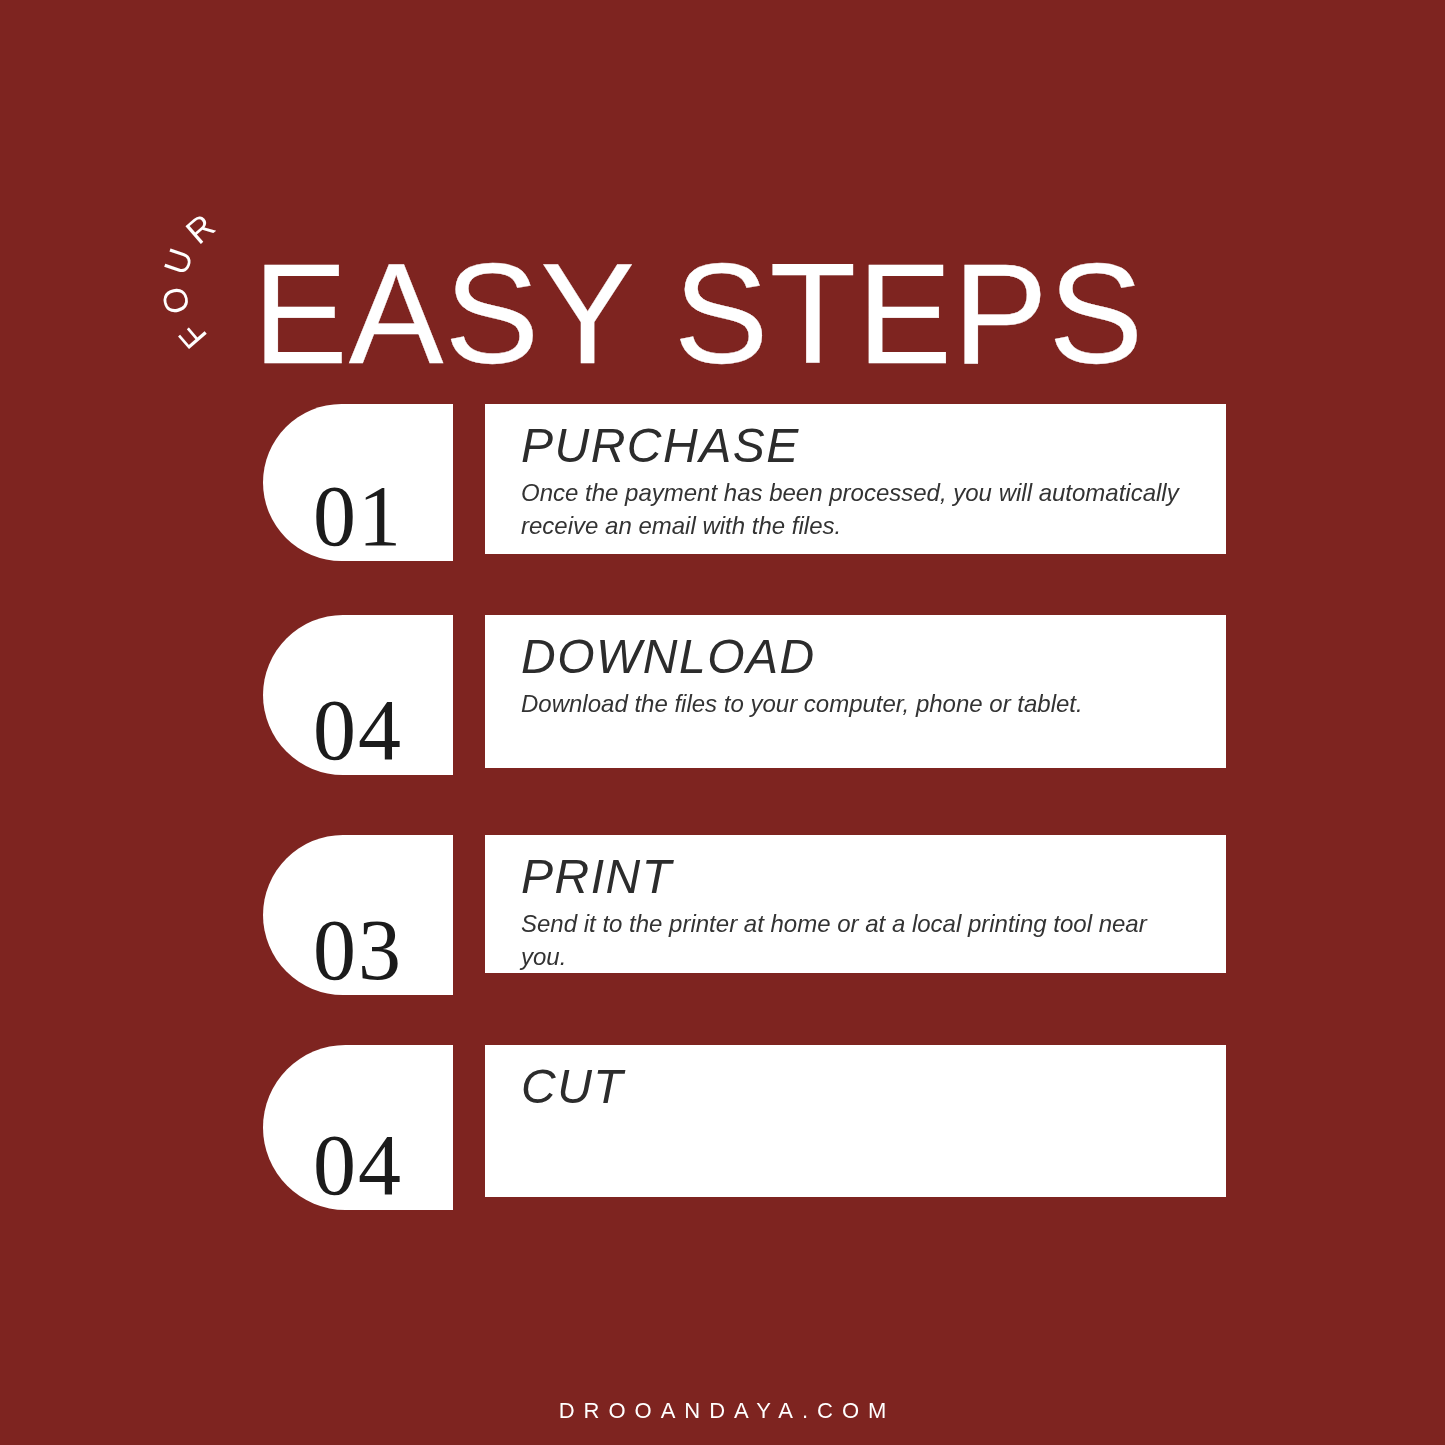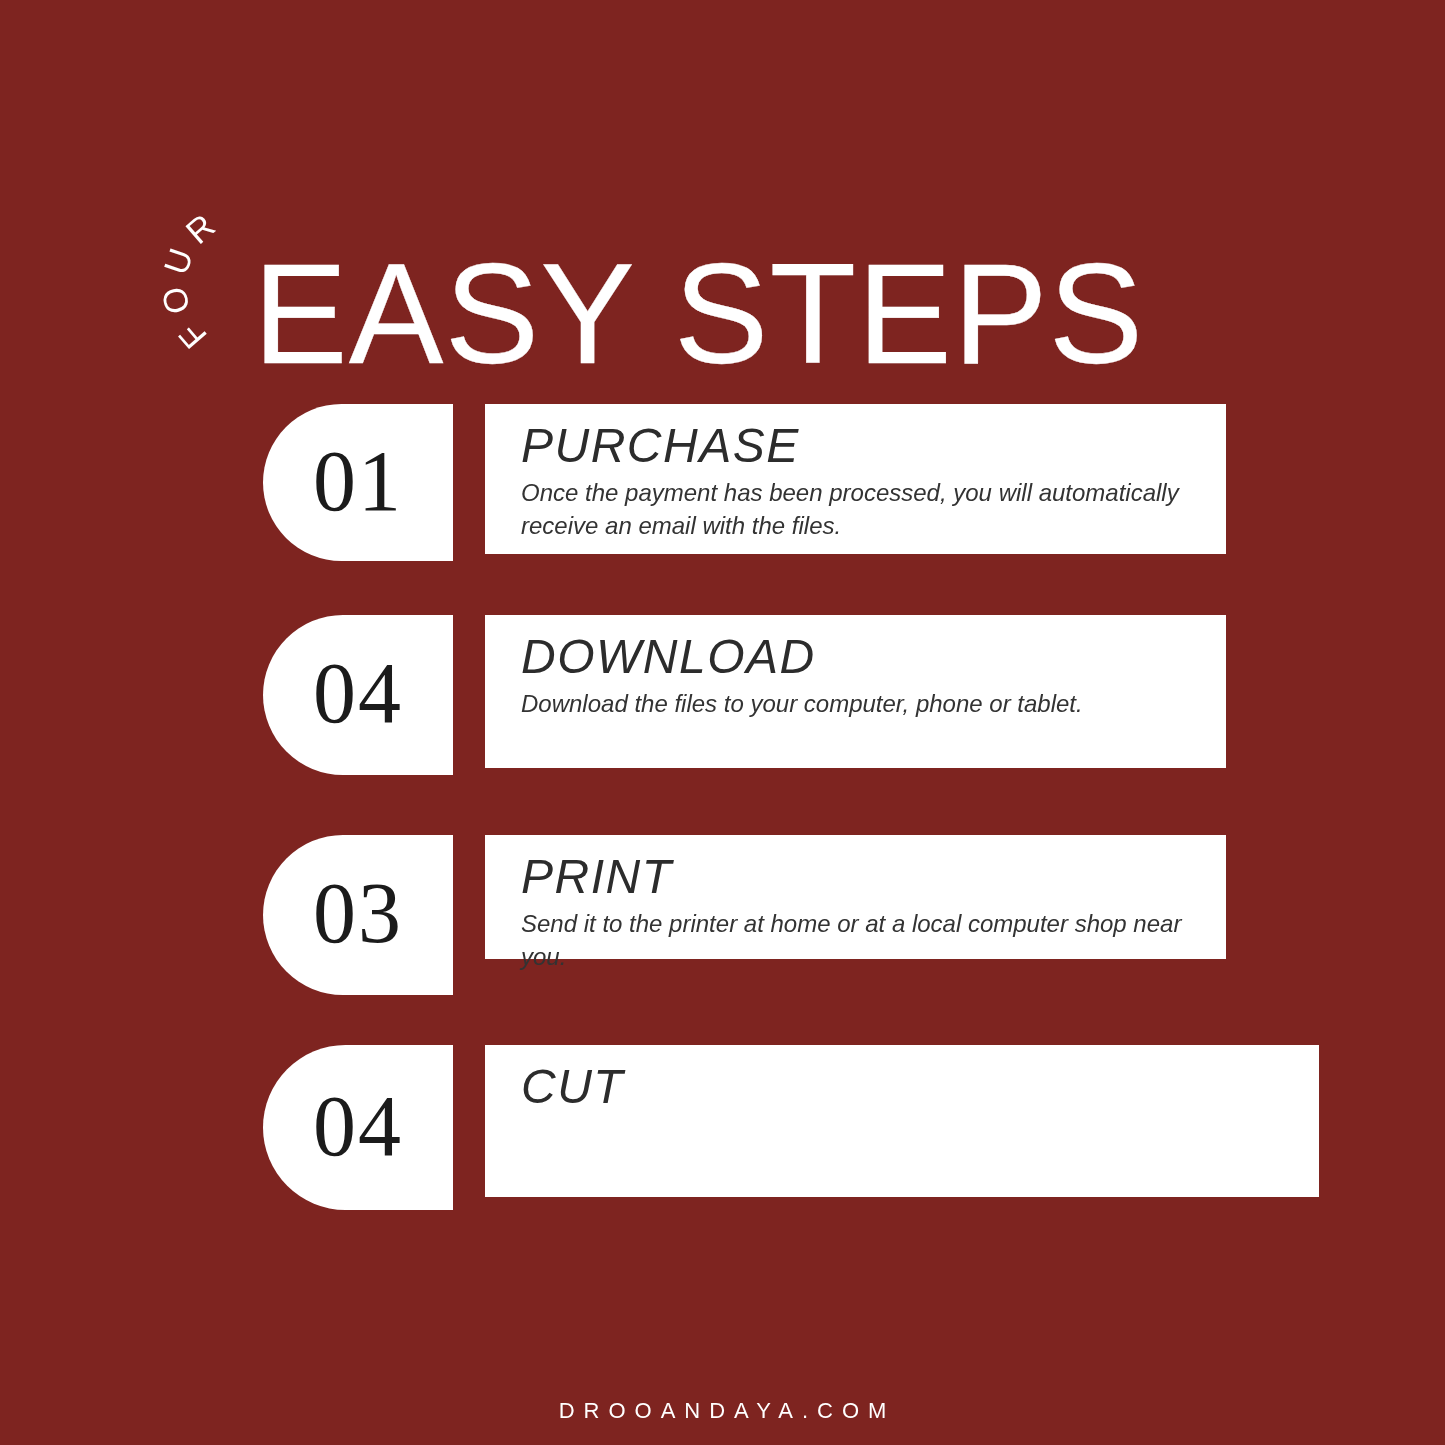"01" .badge { align-items: center -> flex-end }
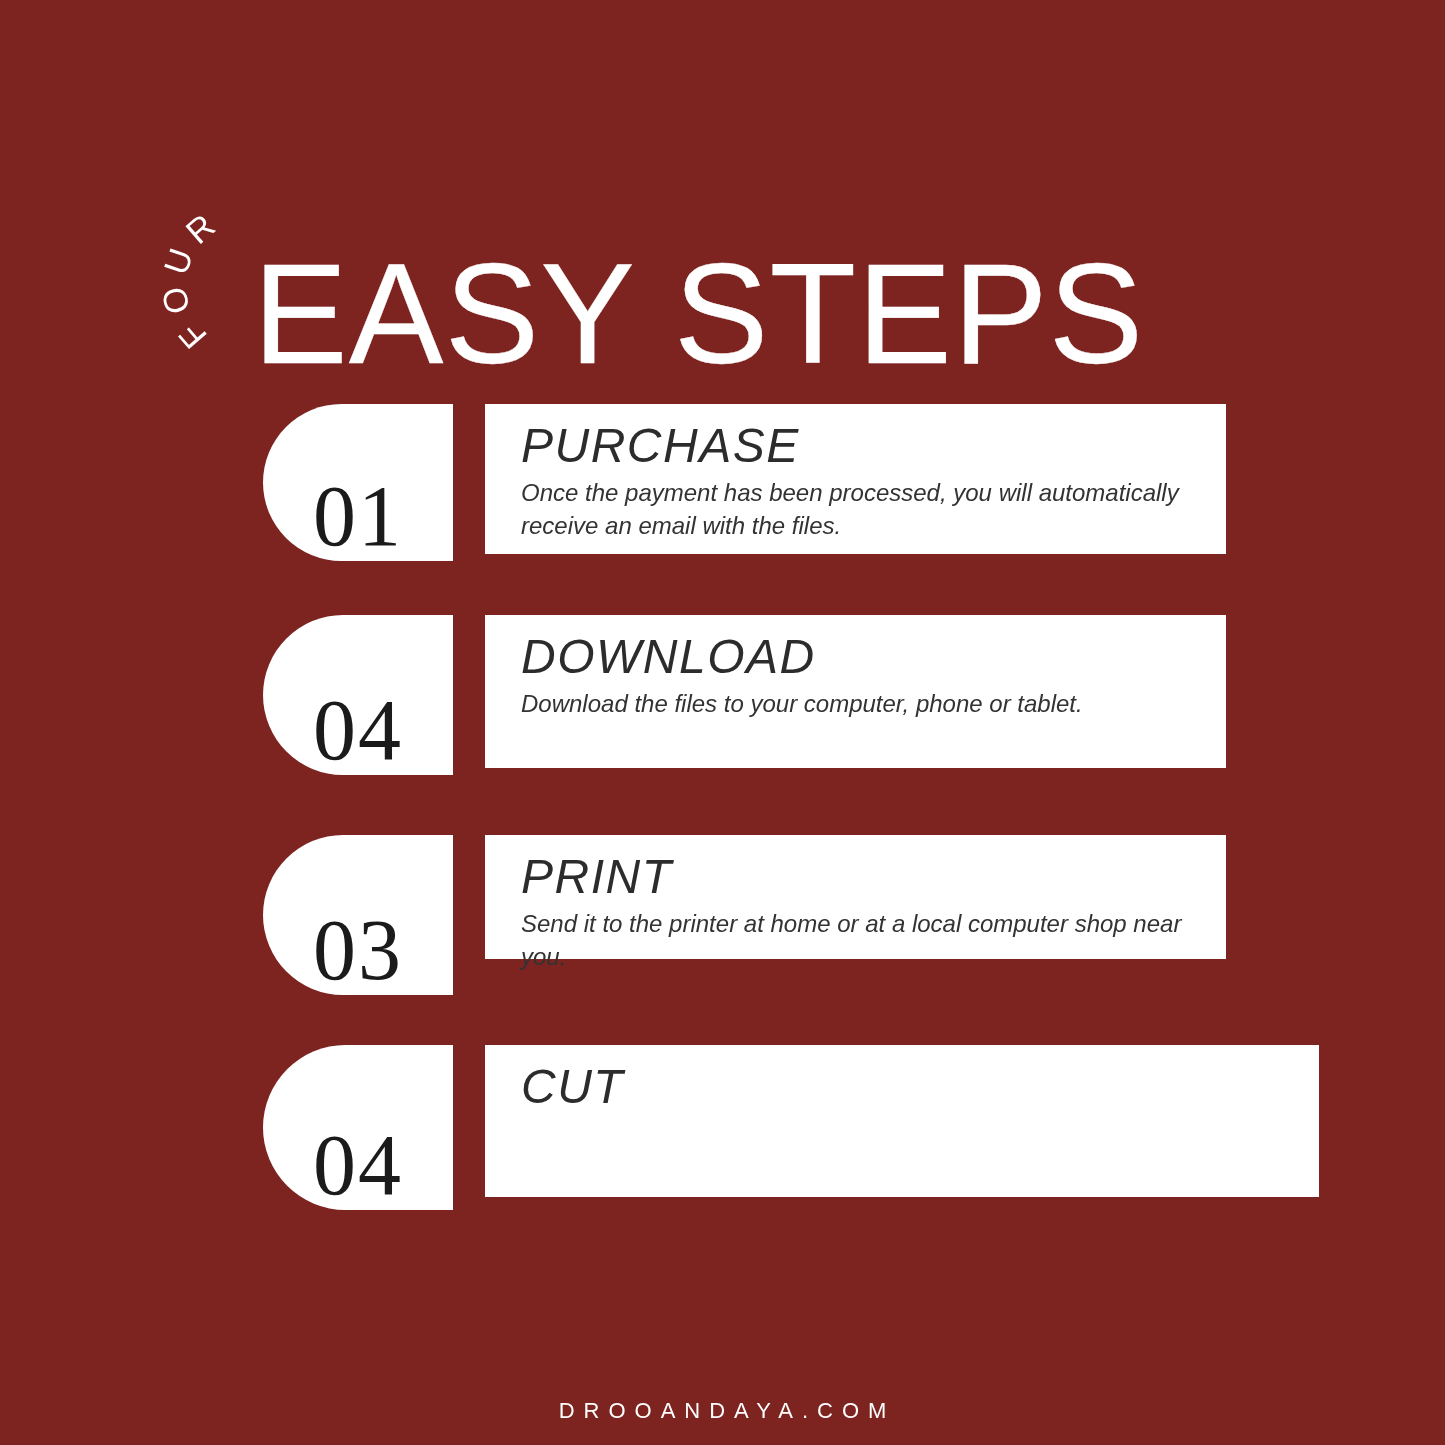"PRINT" #step-3 .panel { height: 124px -> 138px }
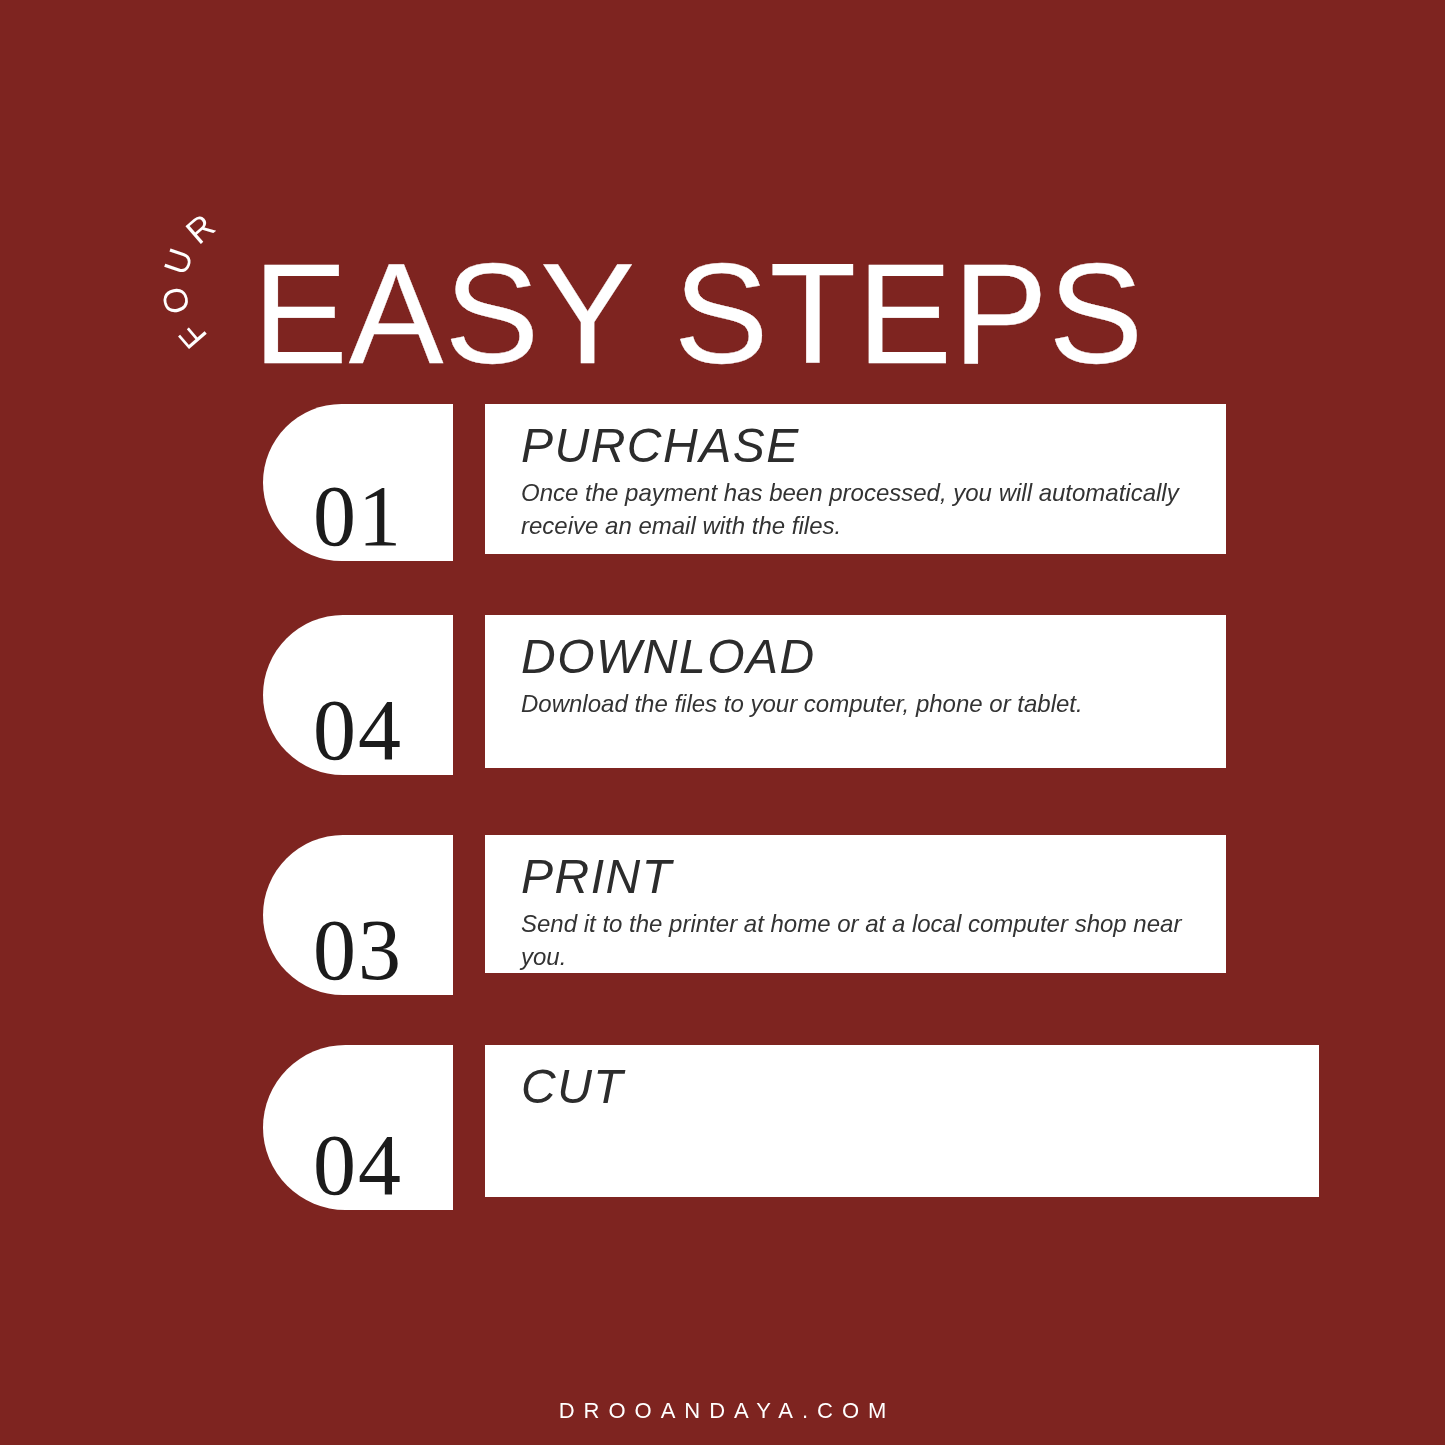"Send it to the printer" div.panel-desc { text: computer shop -> printing tool }
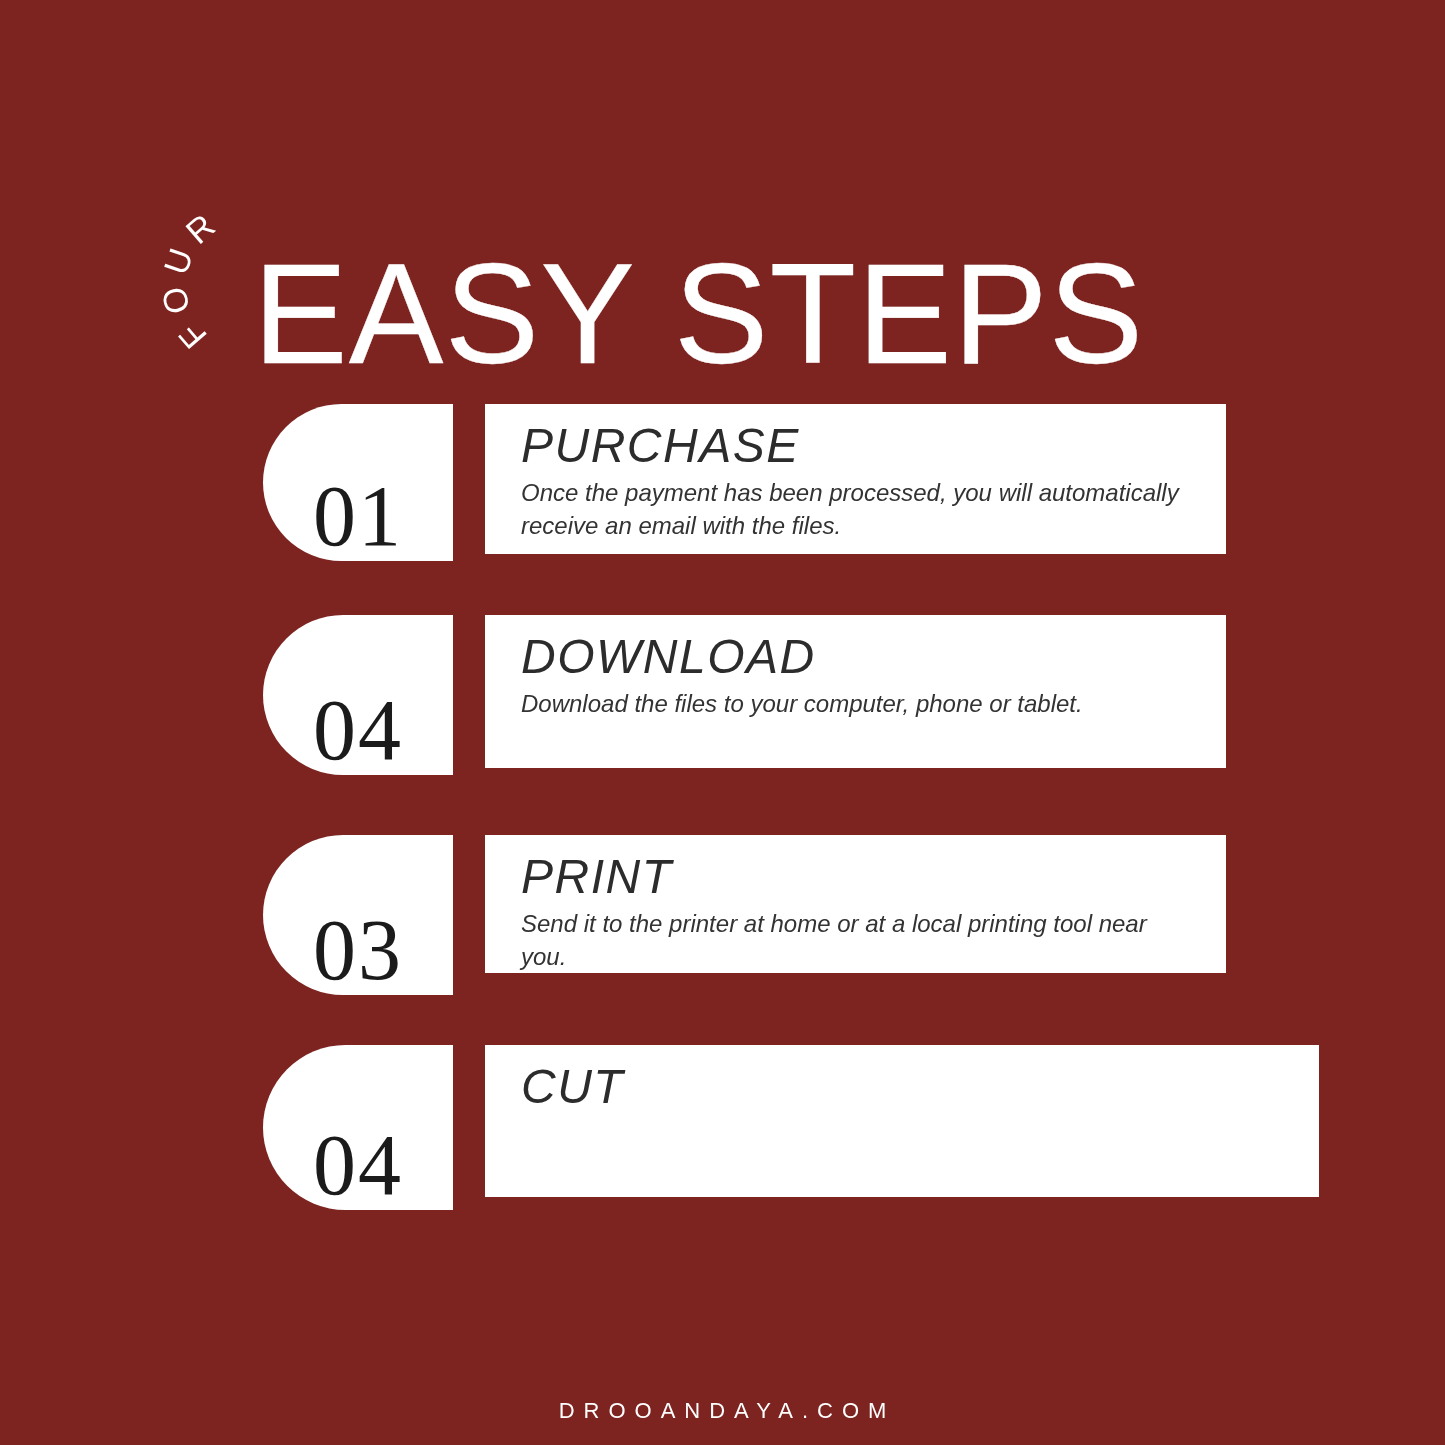"CUT" #step-4 .panel { width: 834px -> 741px }
